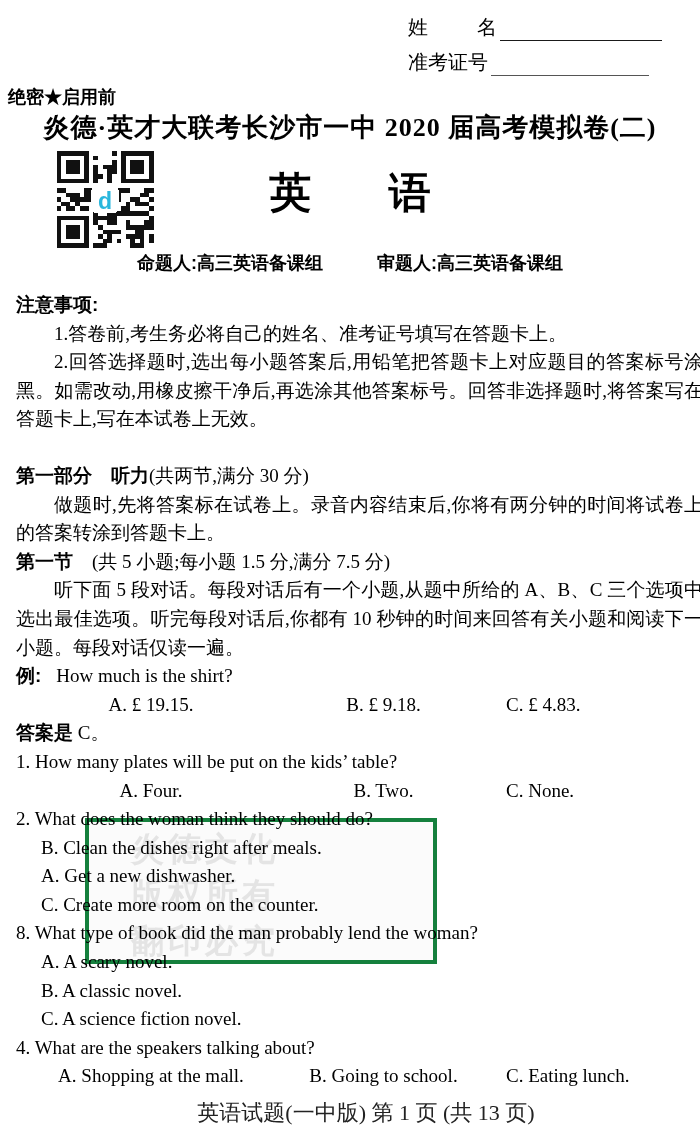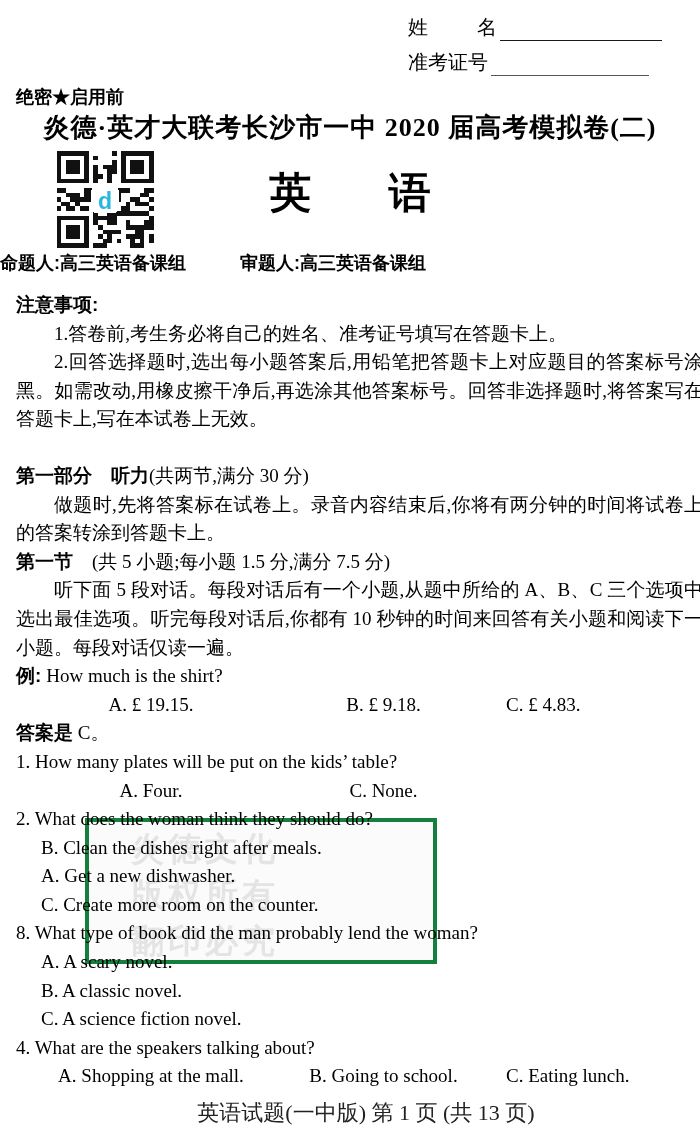"绝密★启用前" .secrecy { left: 16px -> 8px }
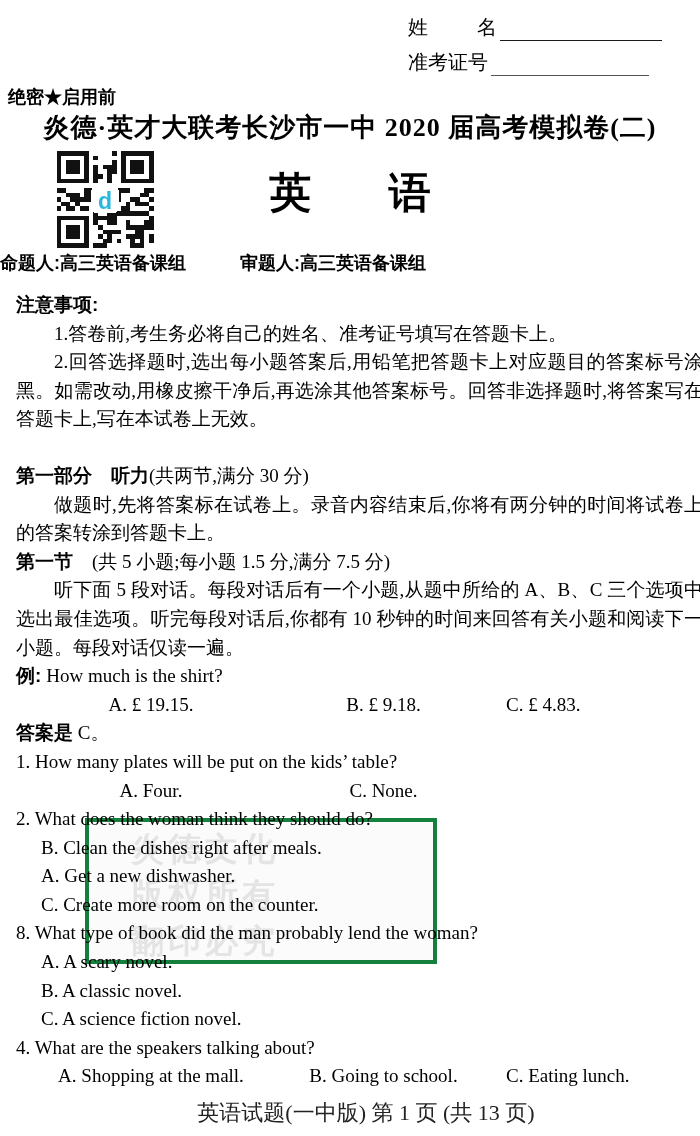"命题人:高三英语备课组" .setters { justify-content: flex-start -> center }
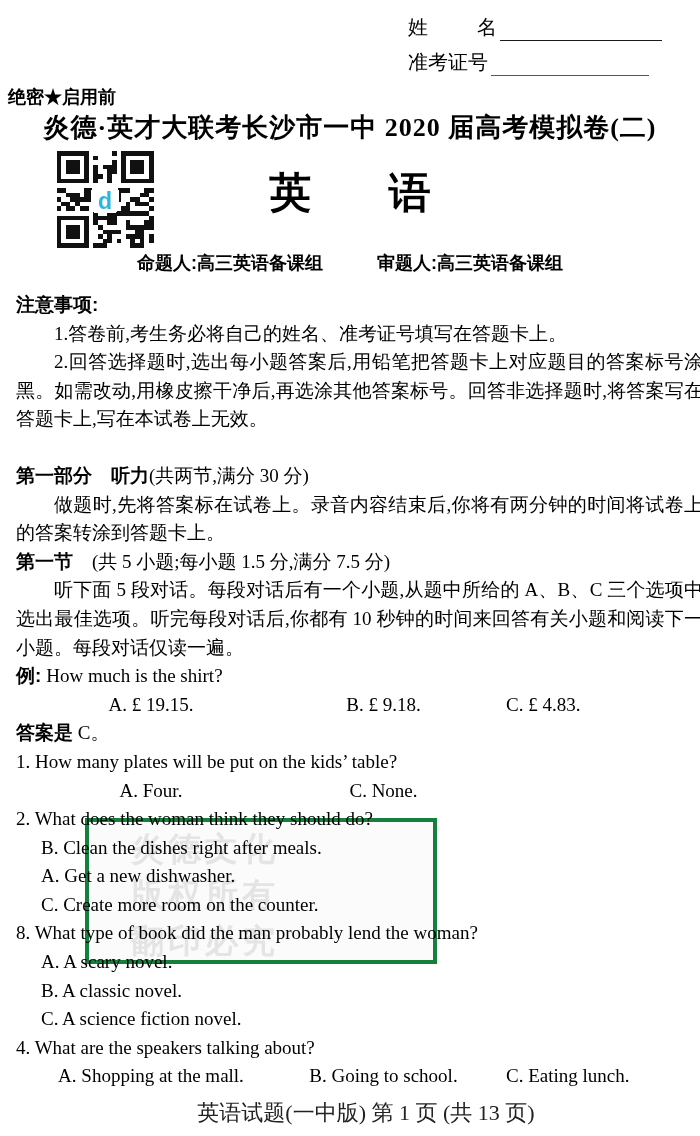"How much is the shirt?" .ex-q { margin-left: 5px -> 15px }
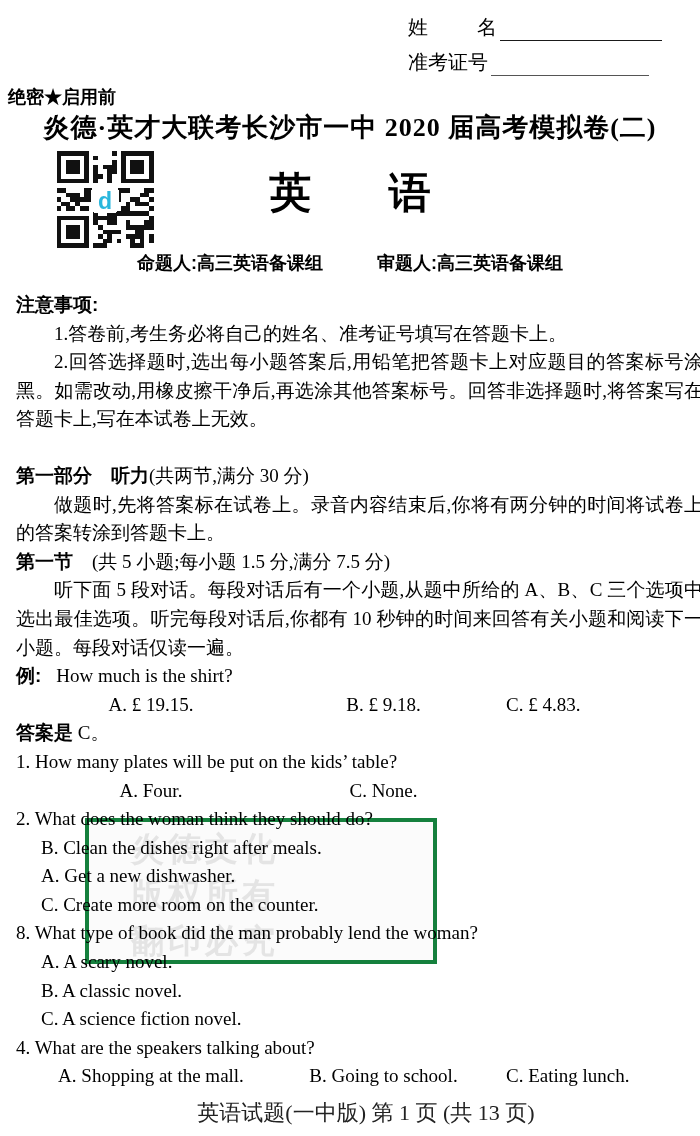"B. Two." span { html: none -> <span>B. Two.</span> }
